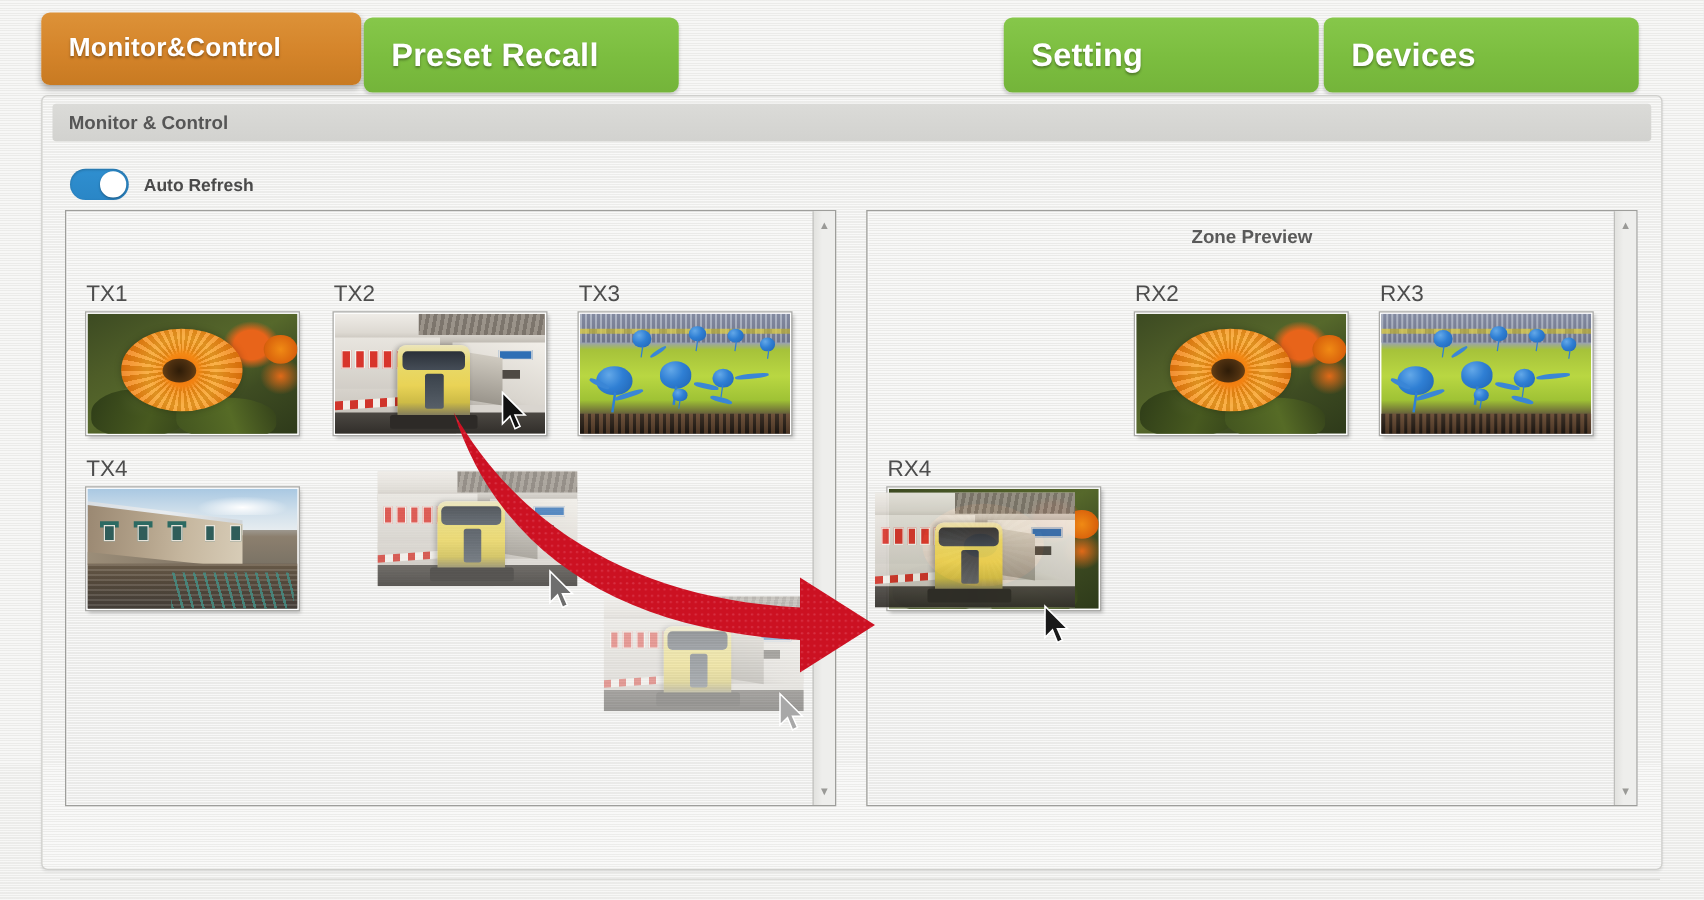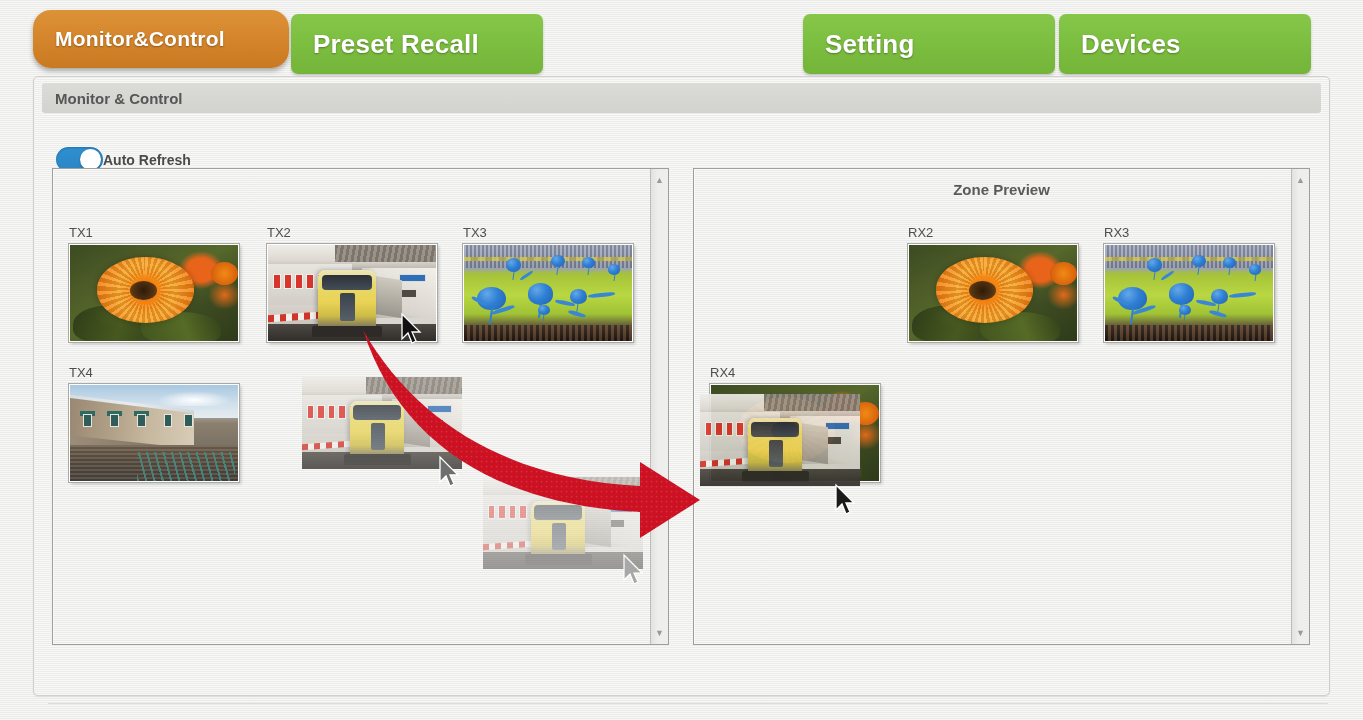"Monitor&Control" .tab.active { border-radius: 18px -> none }
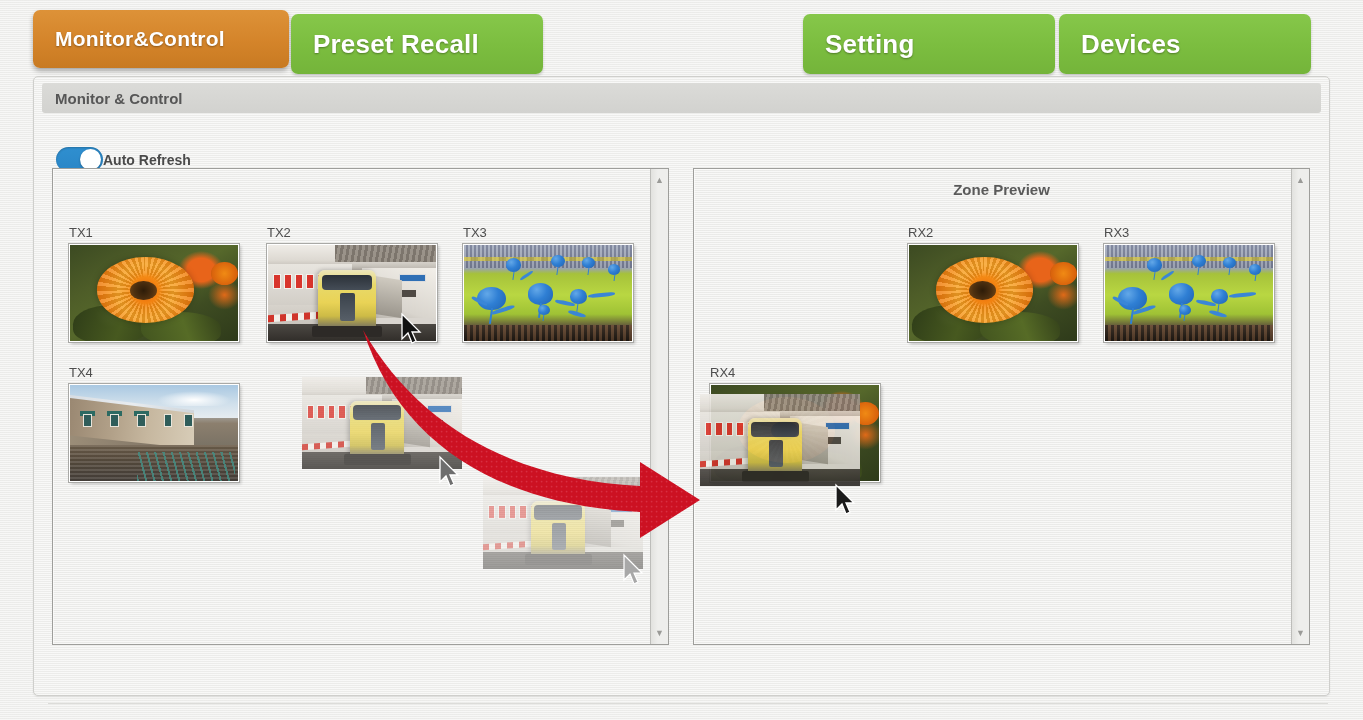"Auto Refresh" .refresh-row { gap: 0 -> 12px; top: 70px -> 58px }
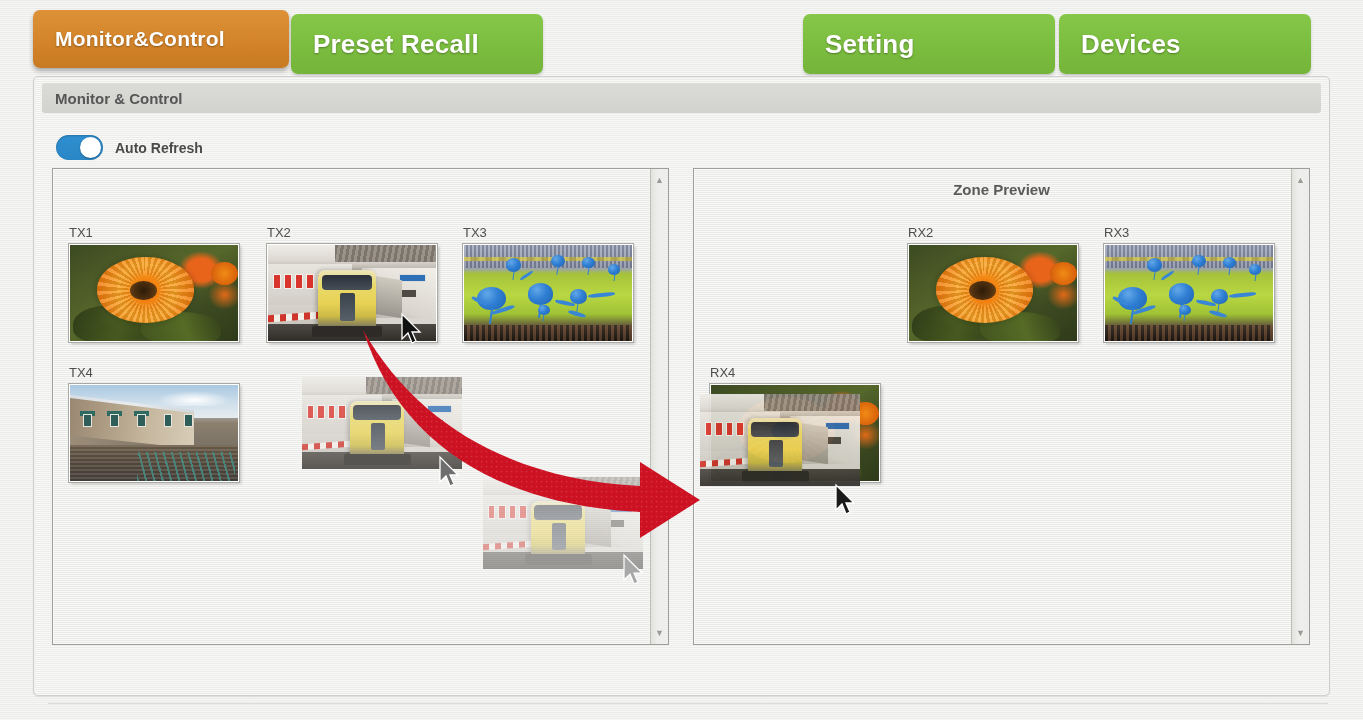"TX1" .thumb-label { font-size: 13px -> 18px }
